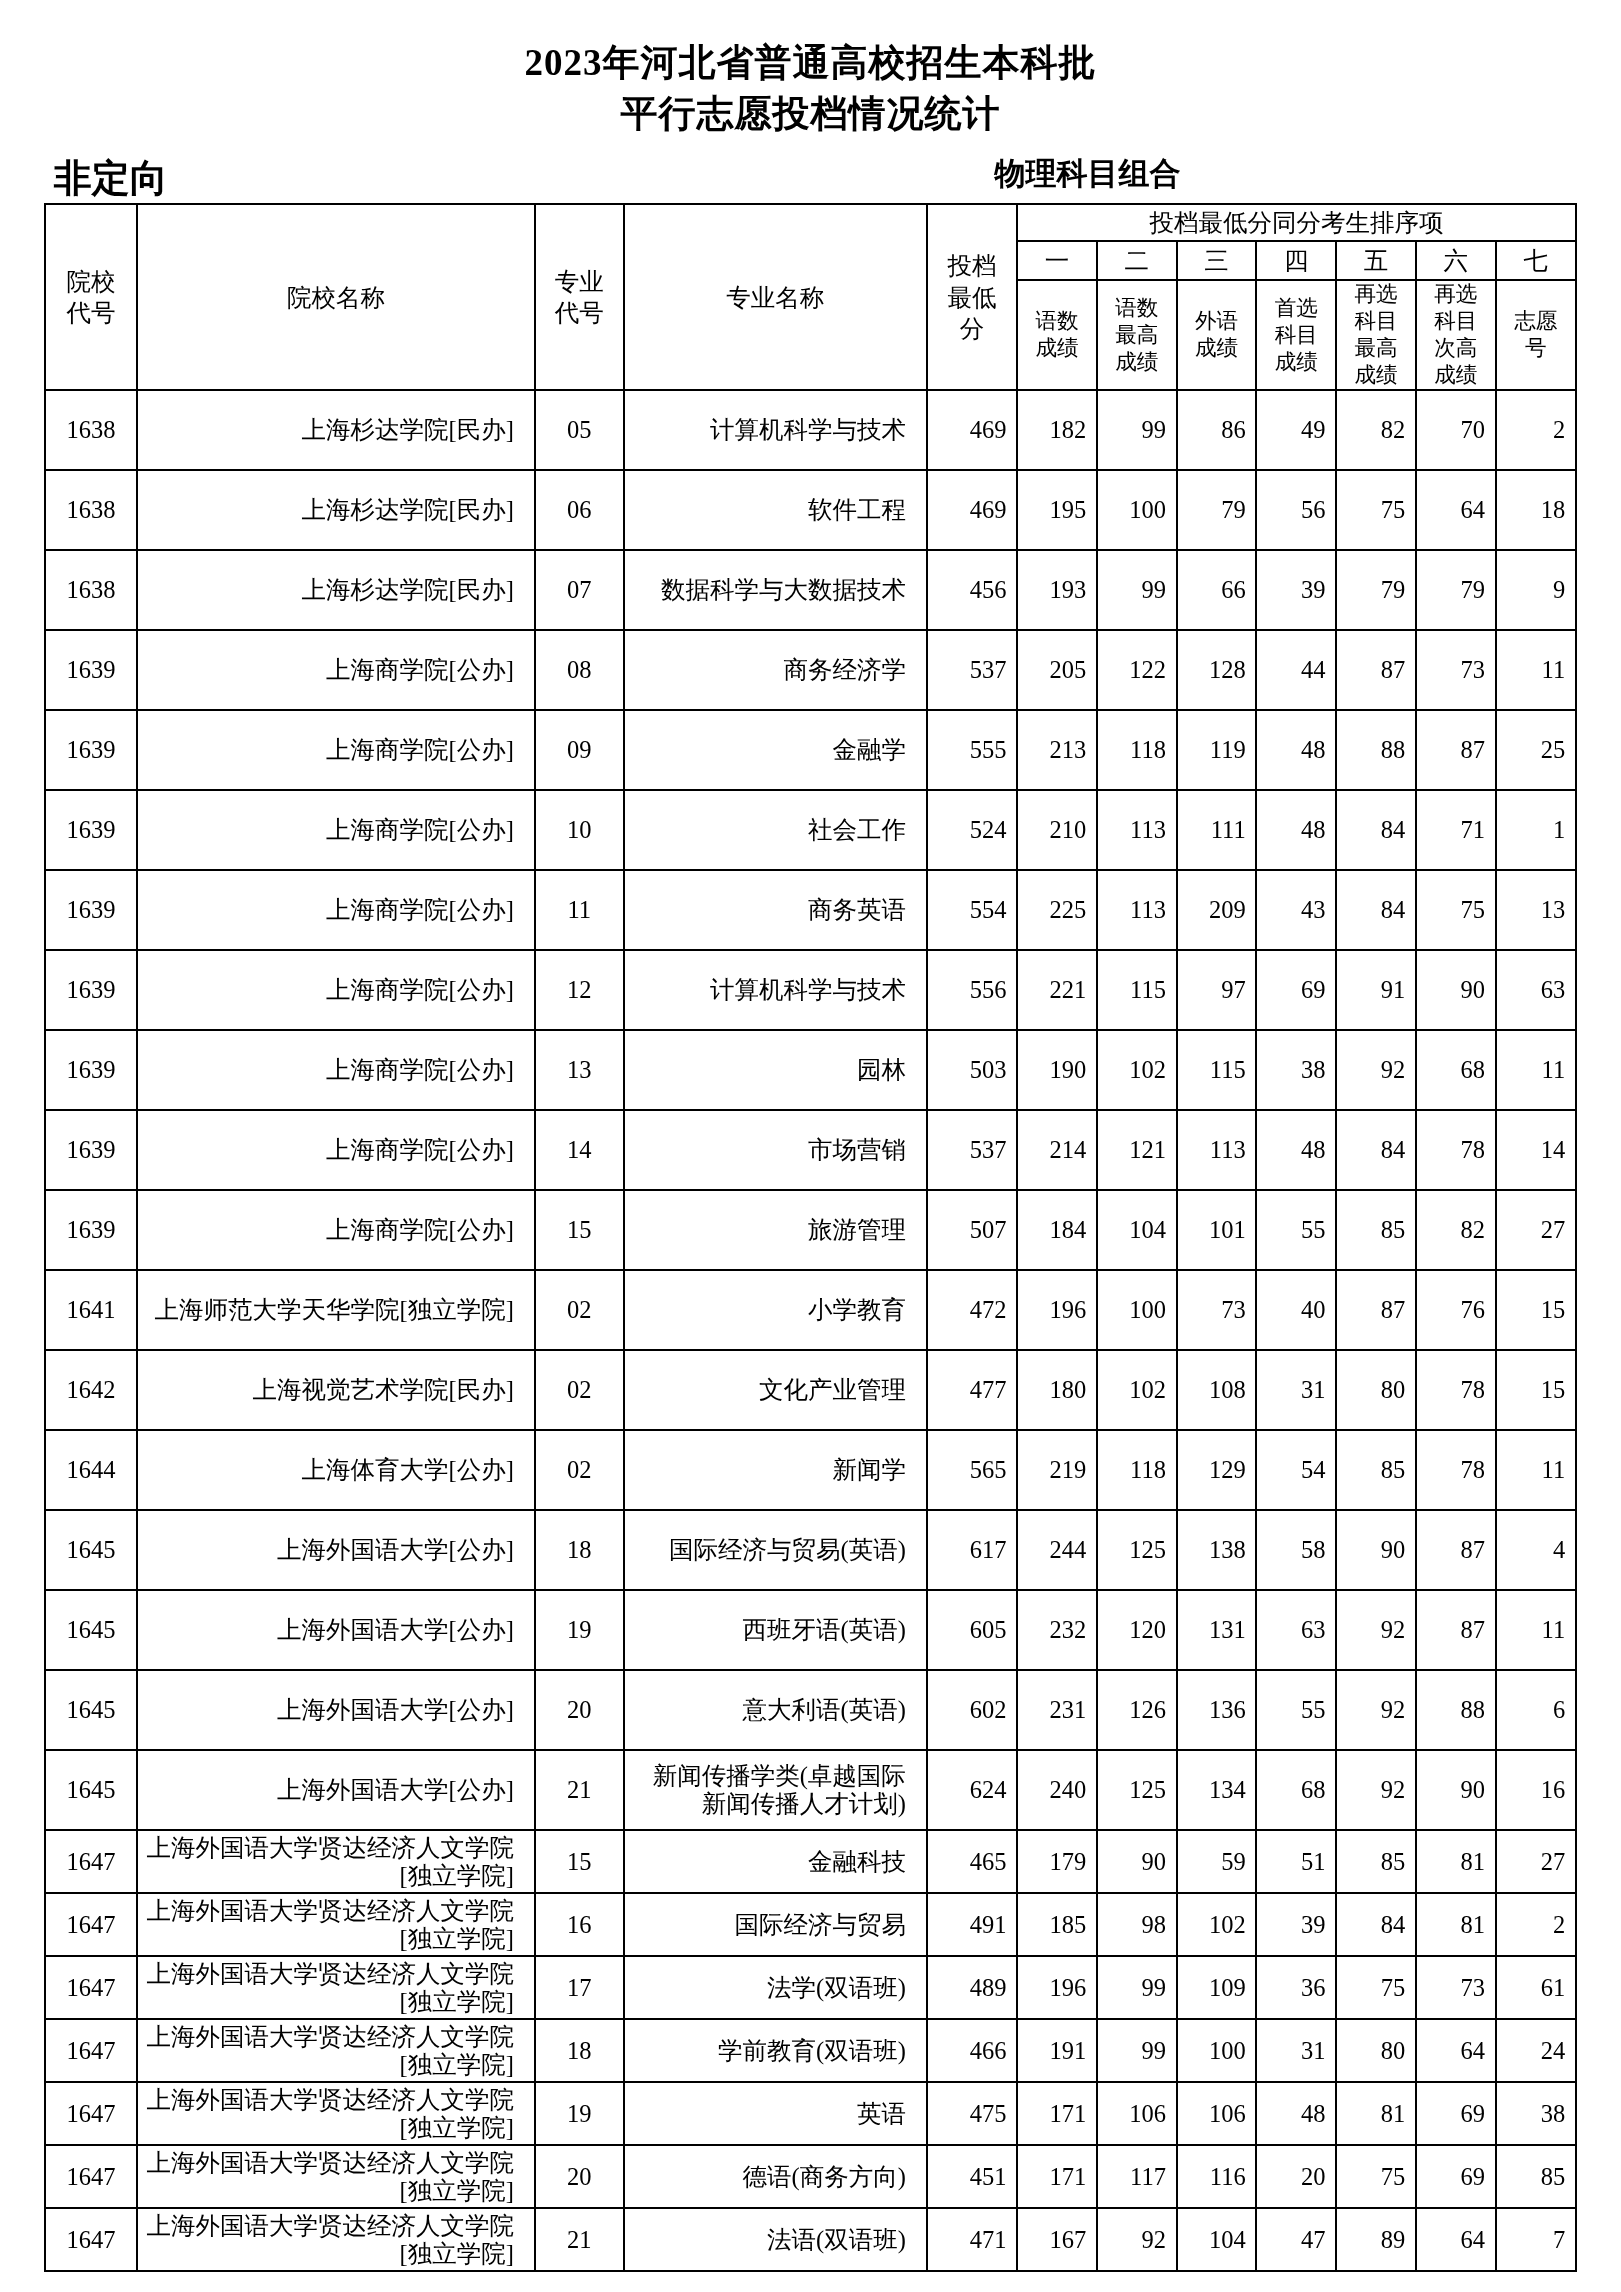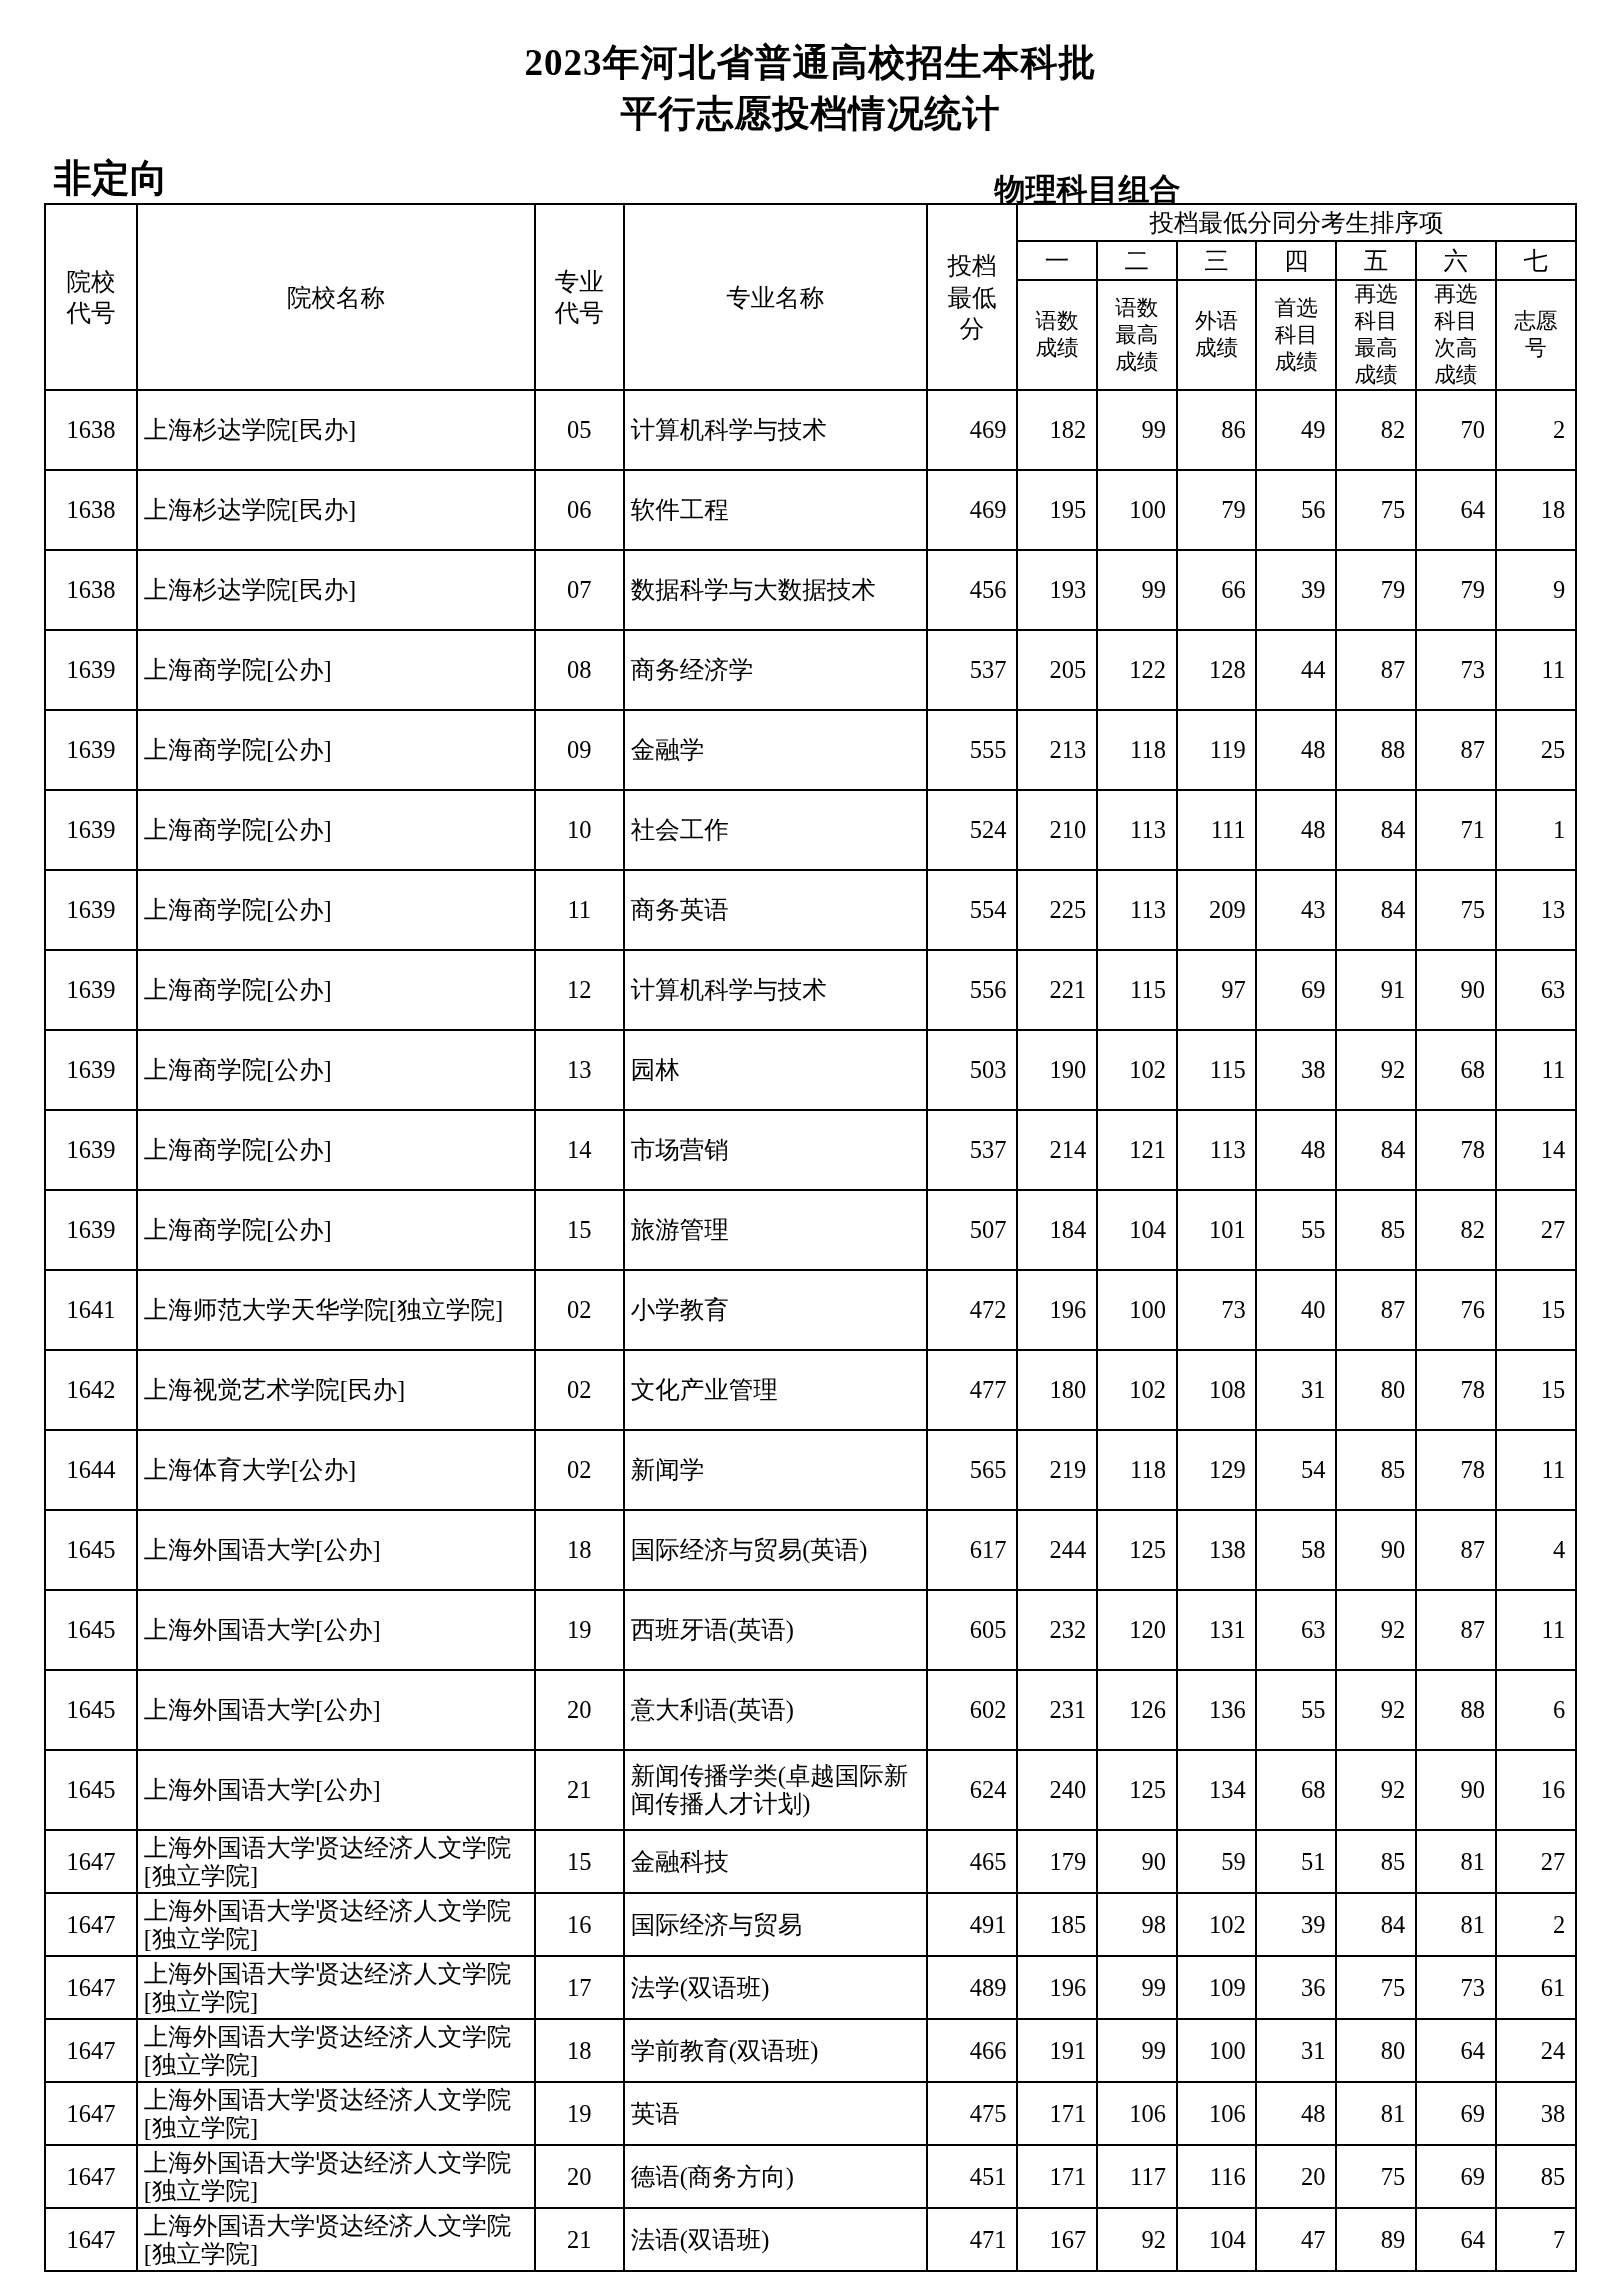"物理科目组合" .right-label { margin-top: 16px -> none }
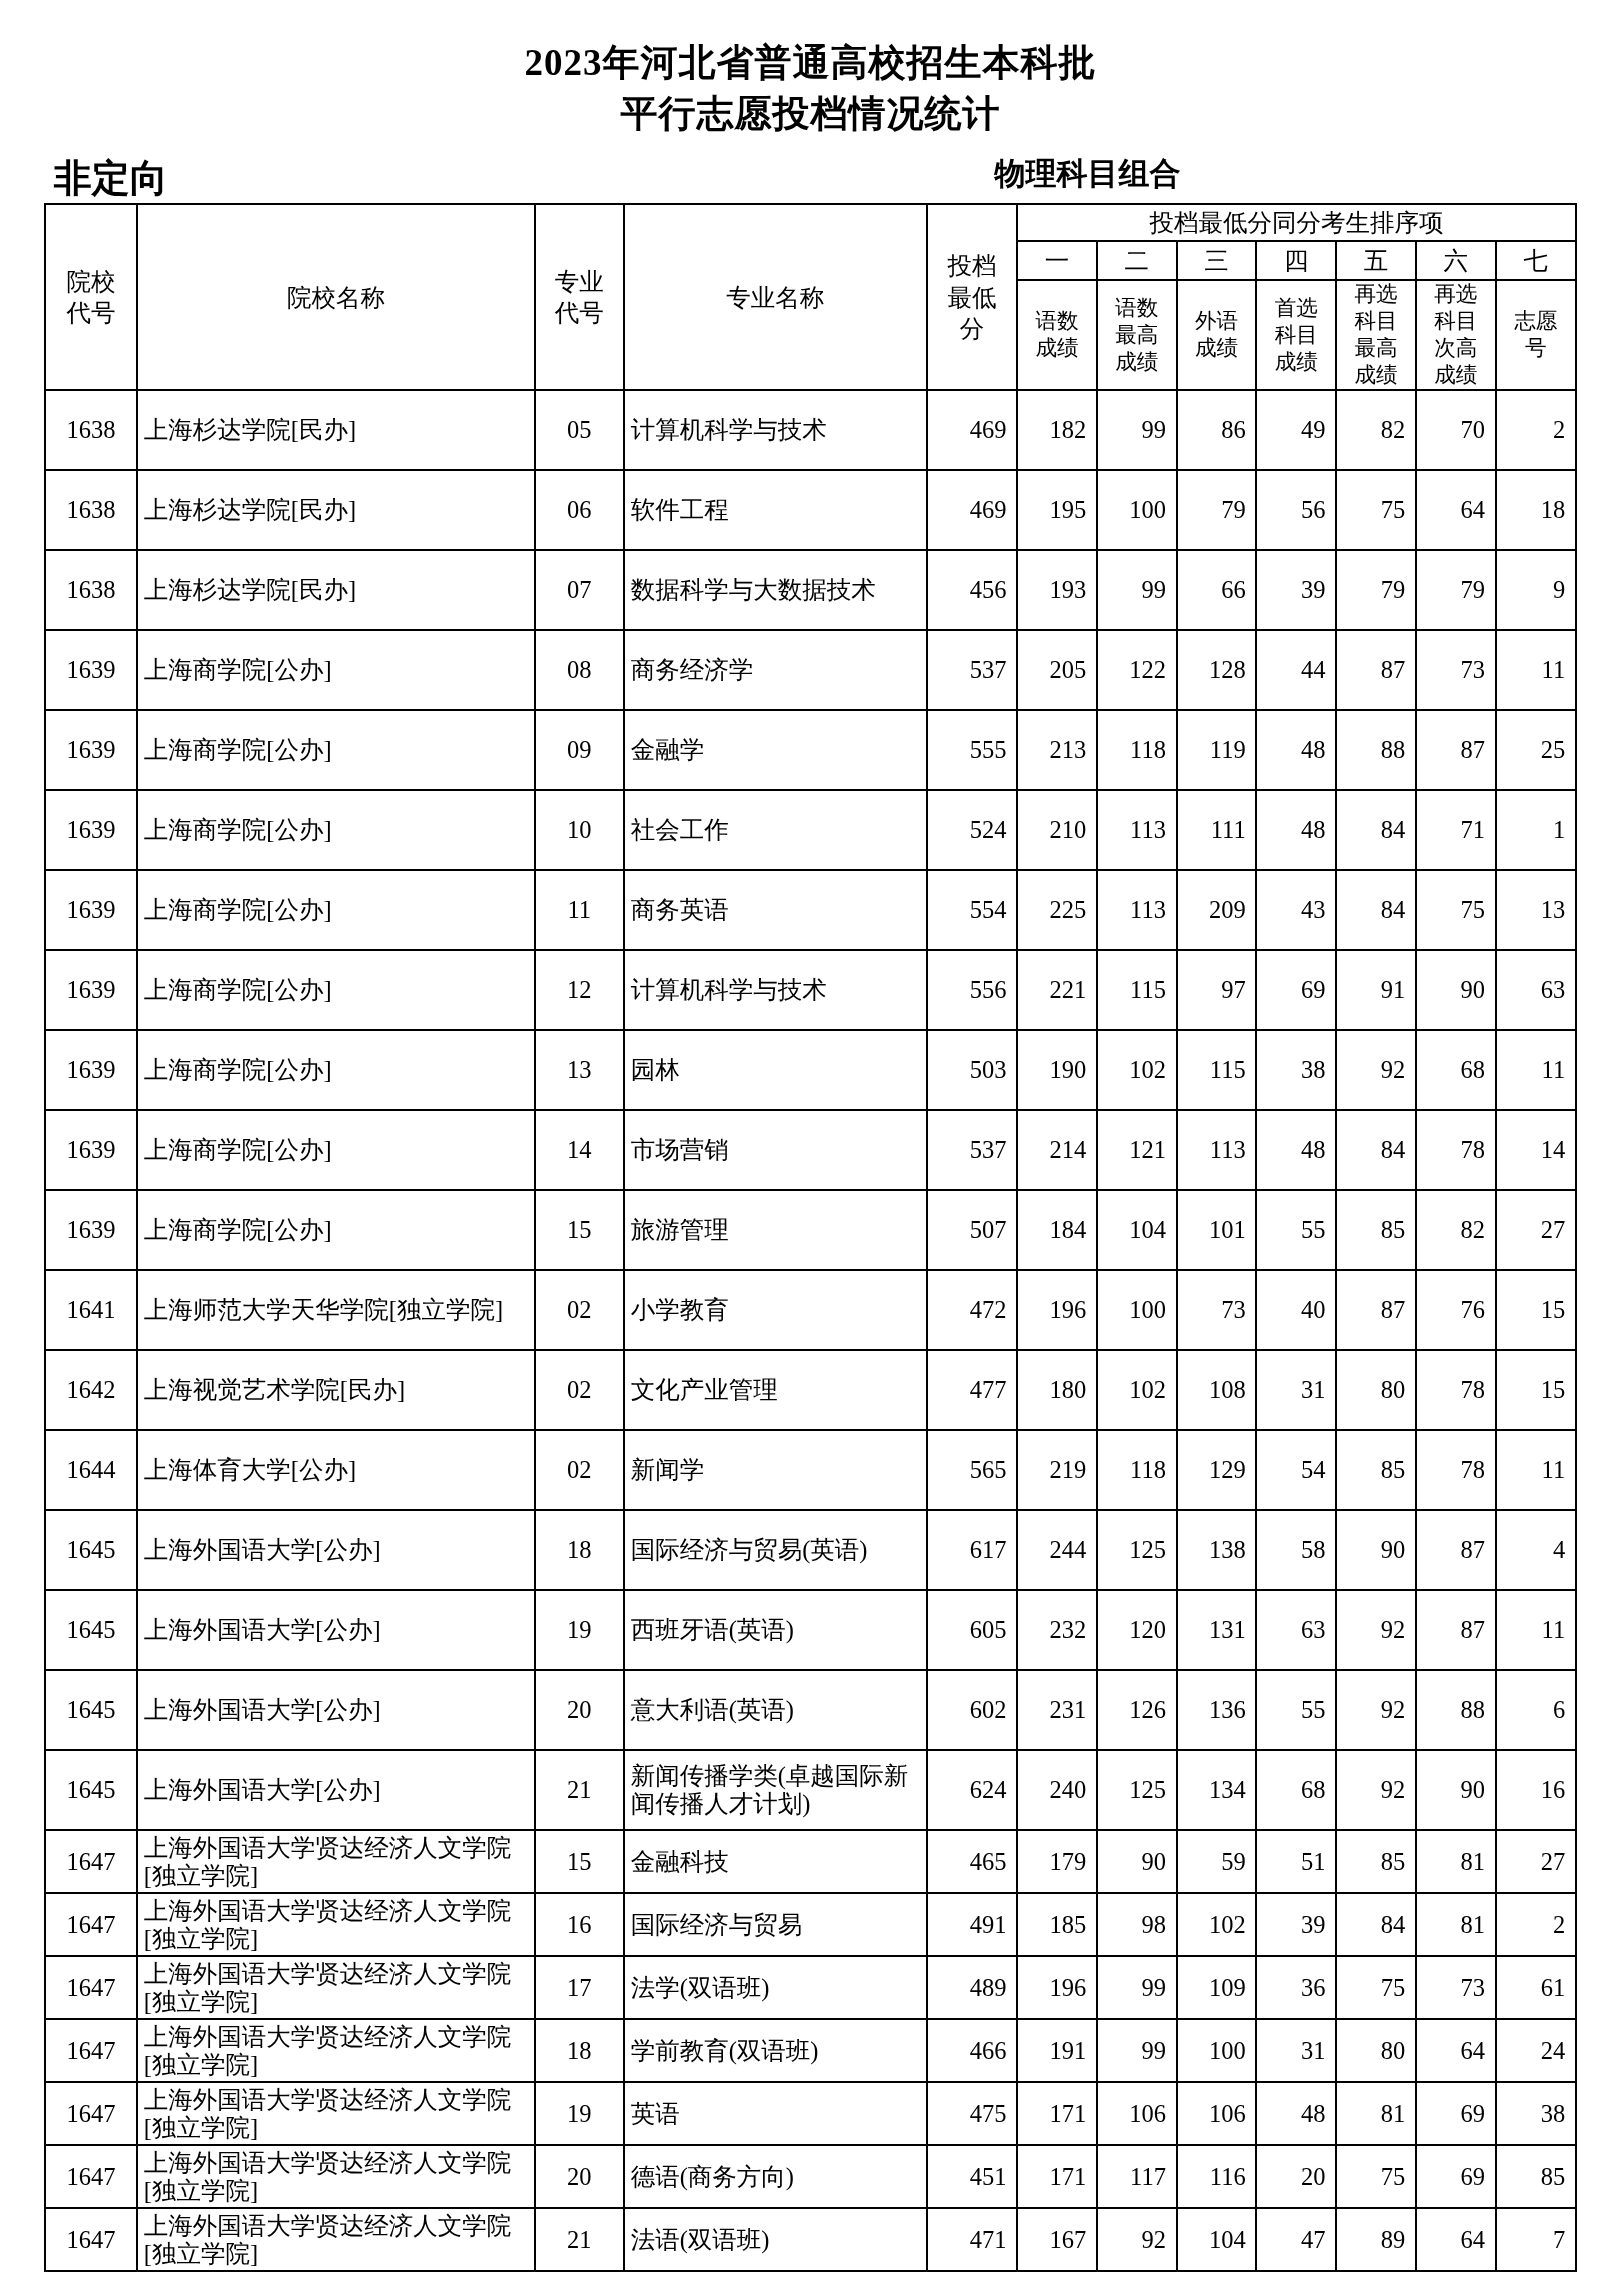"上海杉达学院[民办]" td.left { padding-right: 5px -> 20px; text-align: left -> right }
